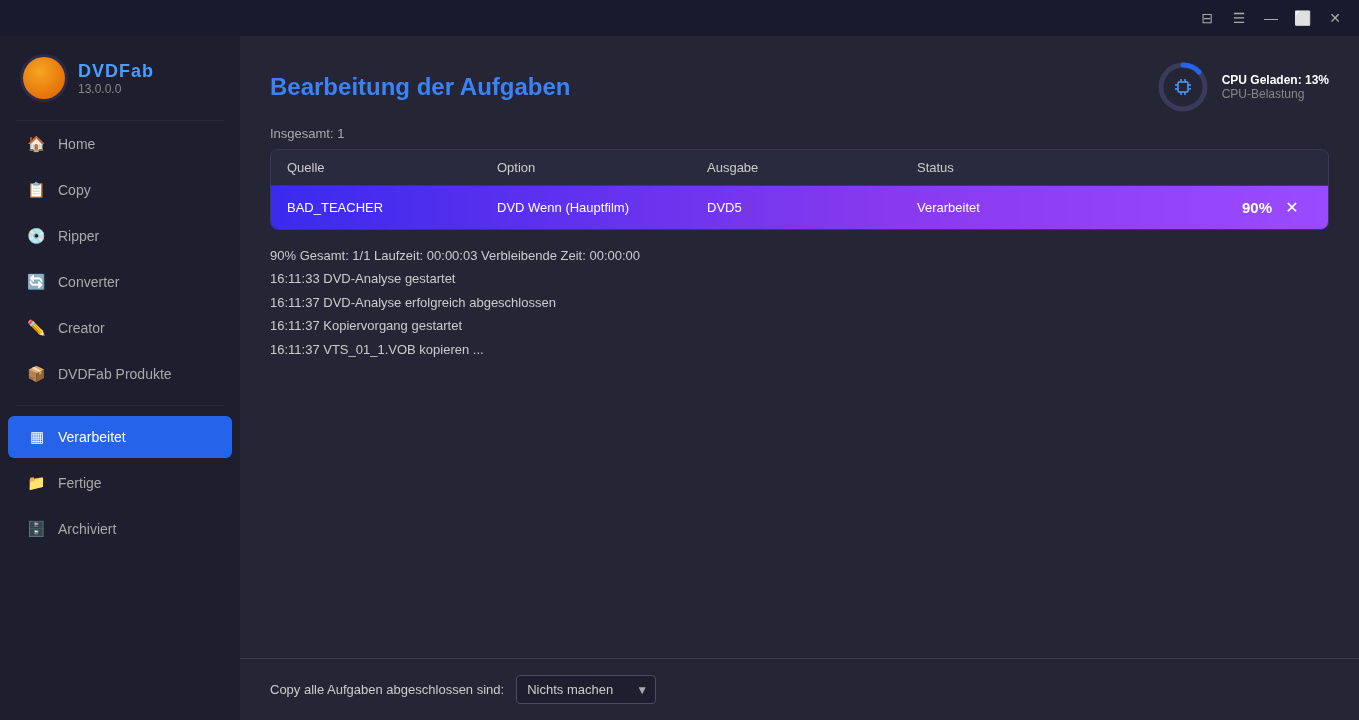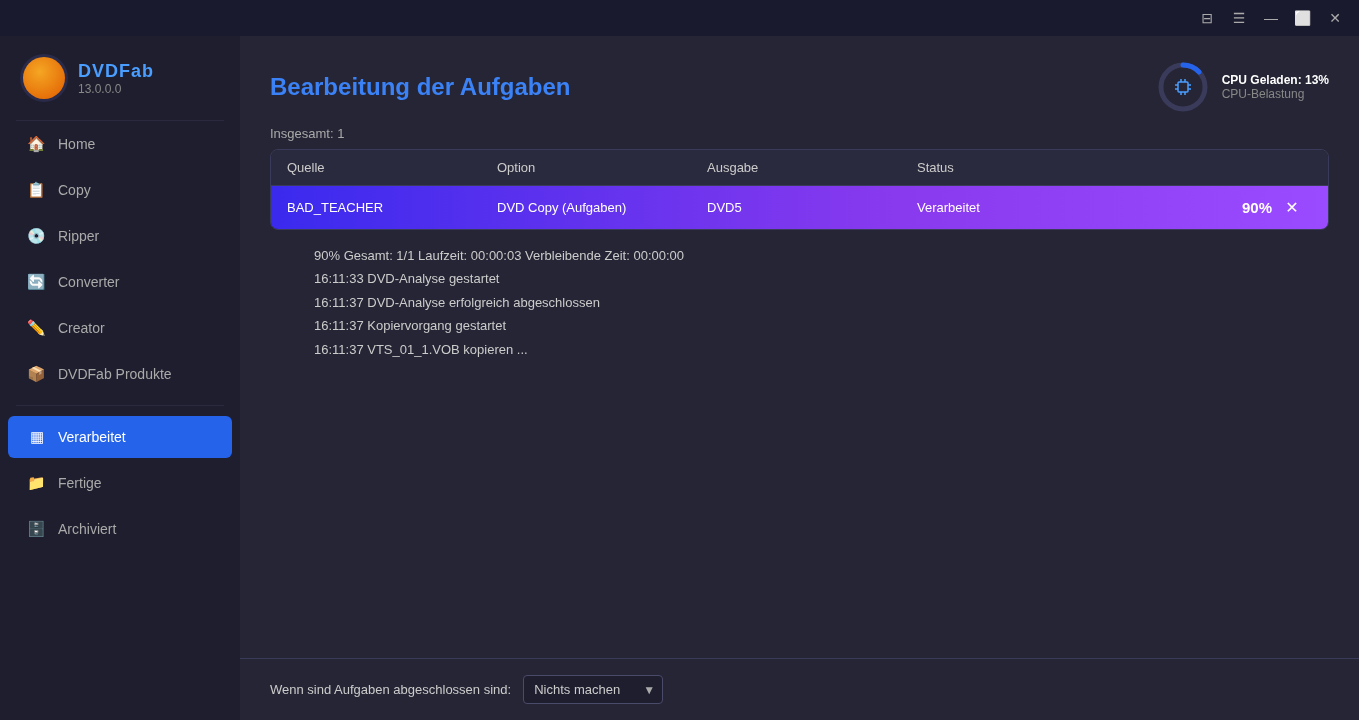"DVD Copy (Aufgaben)" div.task-cell { text: Copy (Aufgaben -> Wenn (Hauptfilm }
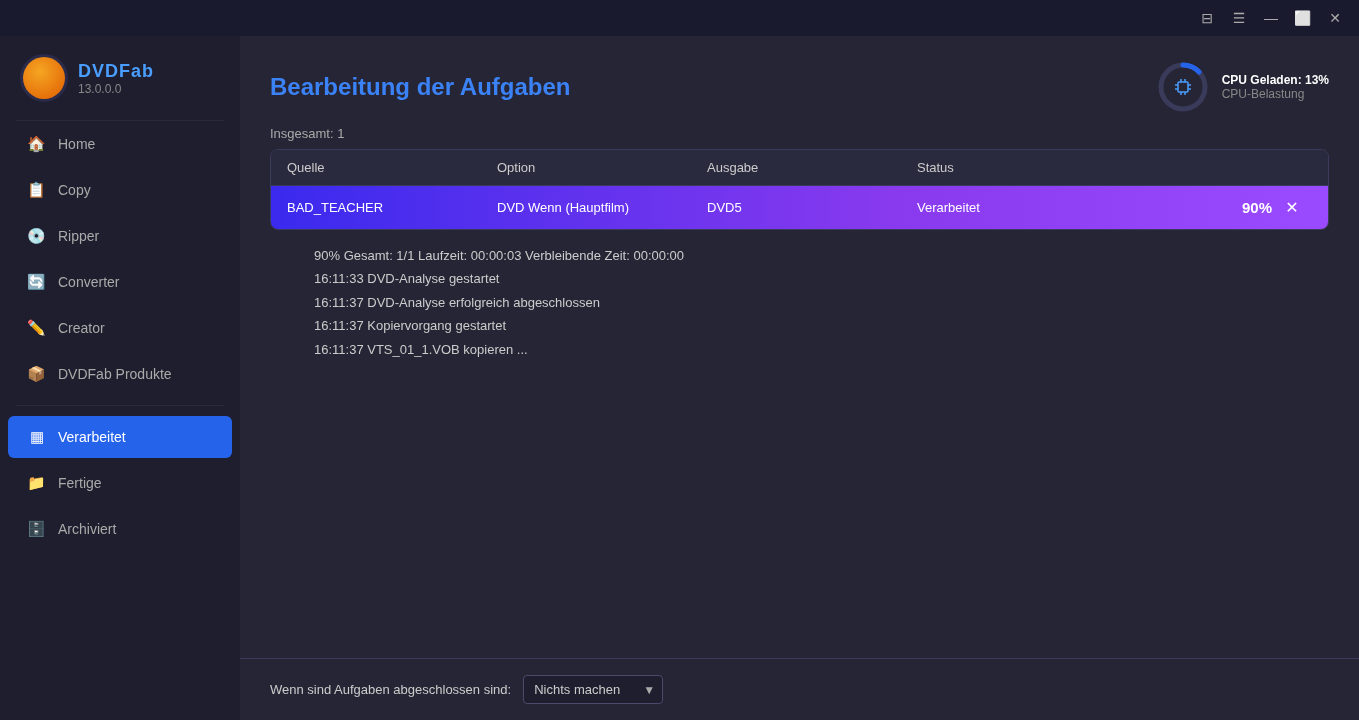"90% Gesamt: 1/1 Laufzeit: 00:00:03" .log-line { margin-left: 44px -> none }
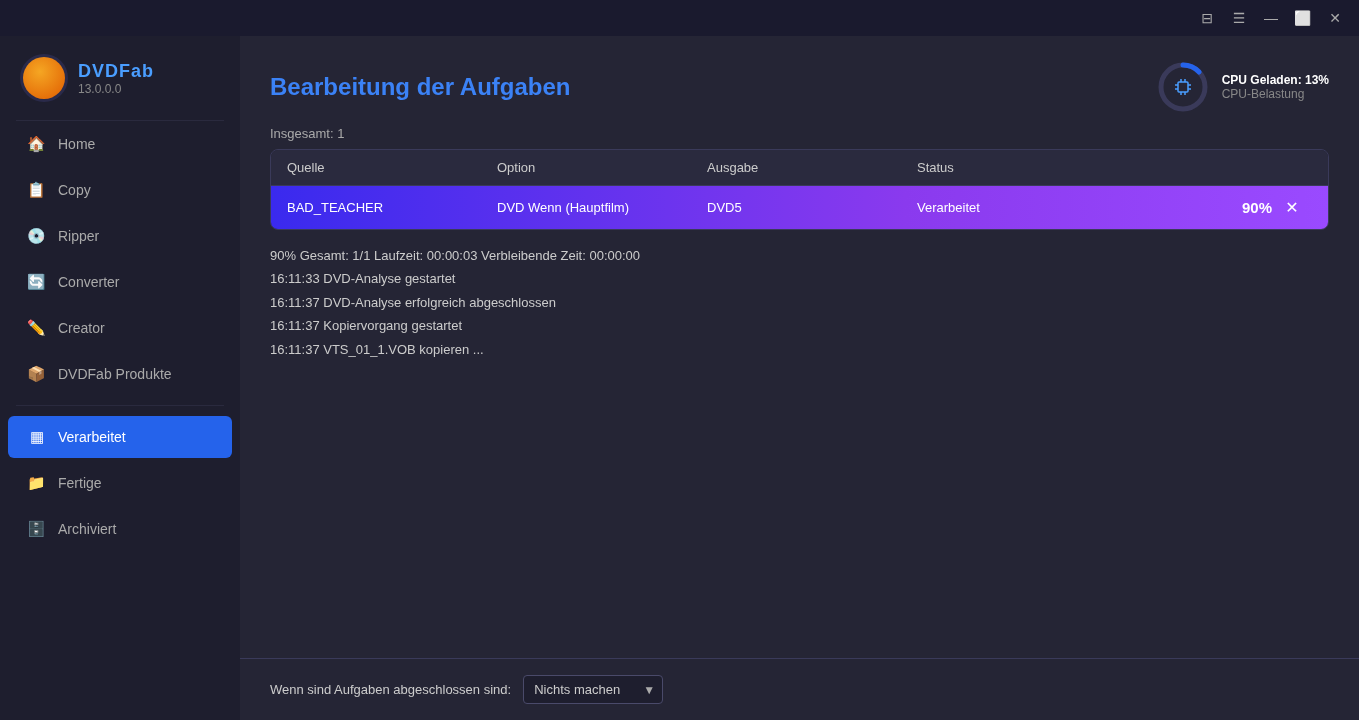"Wenn sind Aufgaben abgeschlossen sind:" span.bottom-label { text: Wenn sind -> Copy alle }
